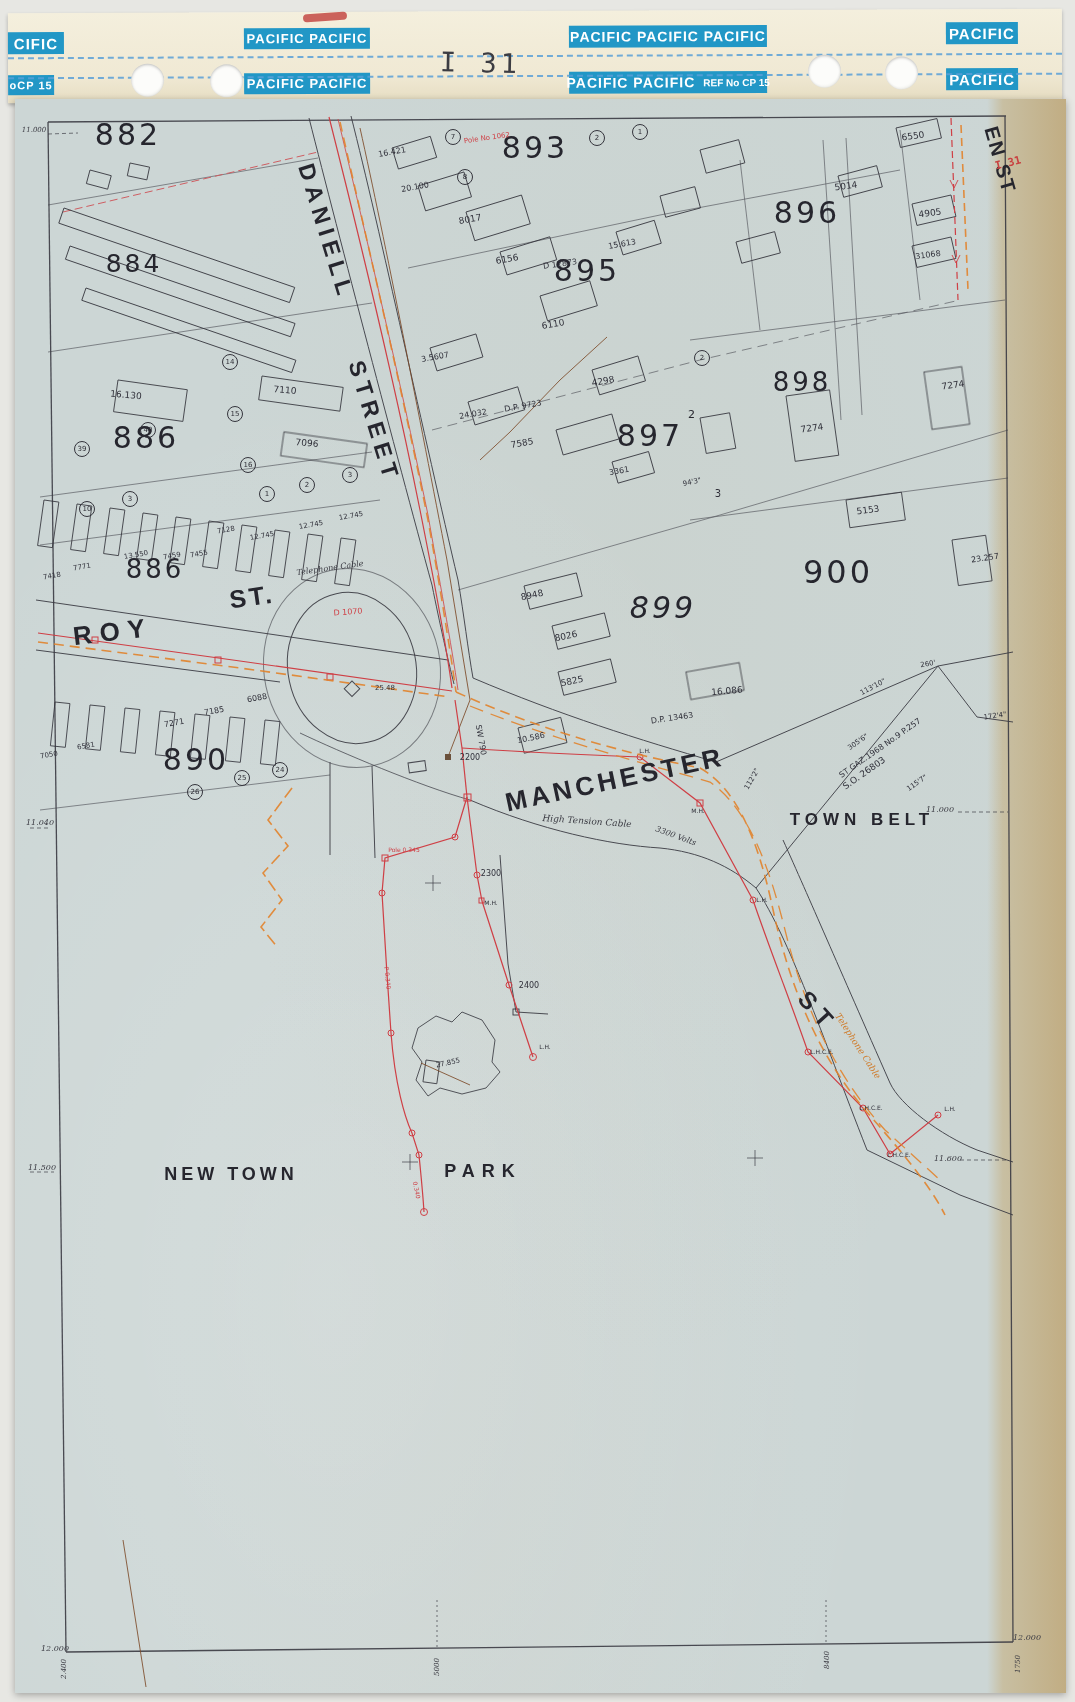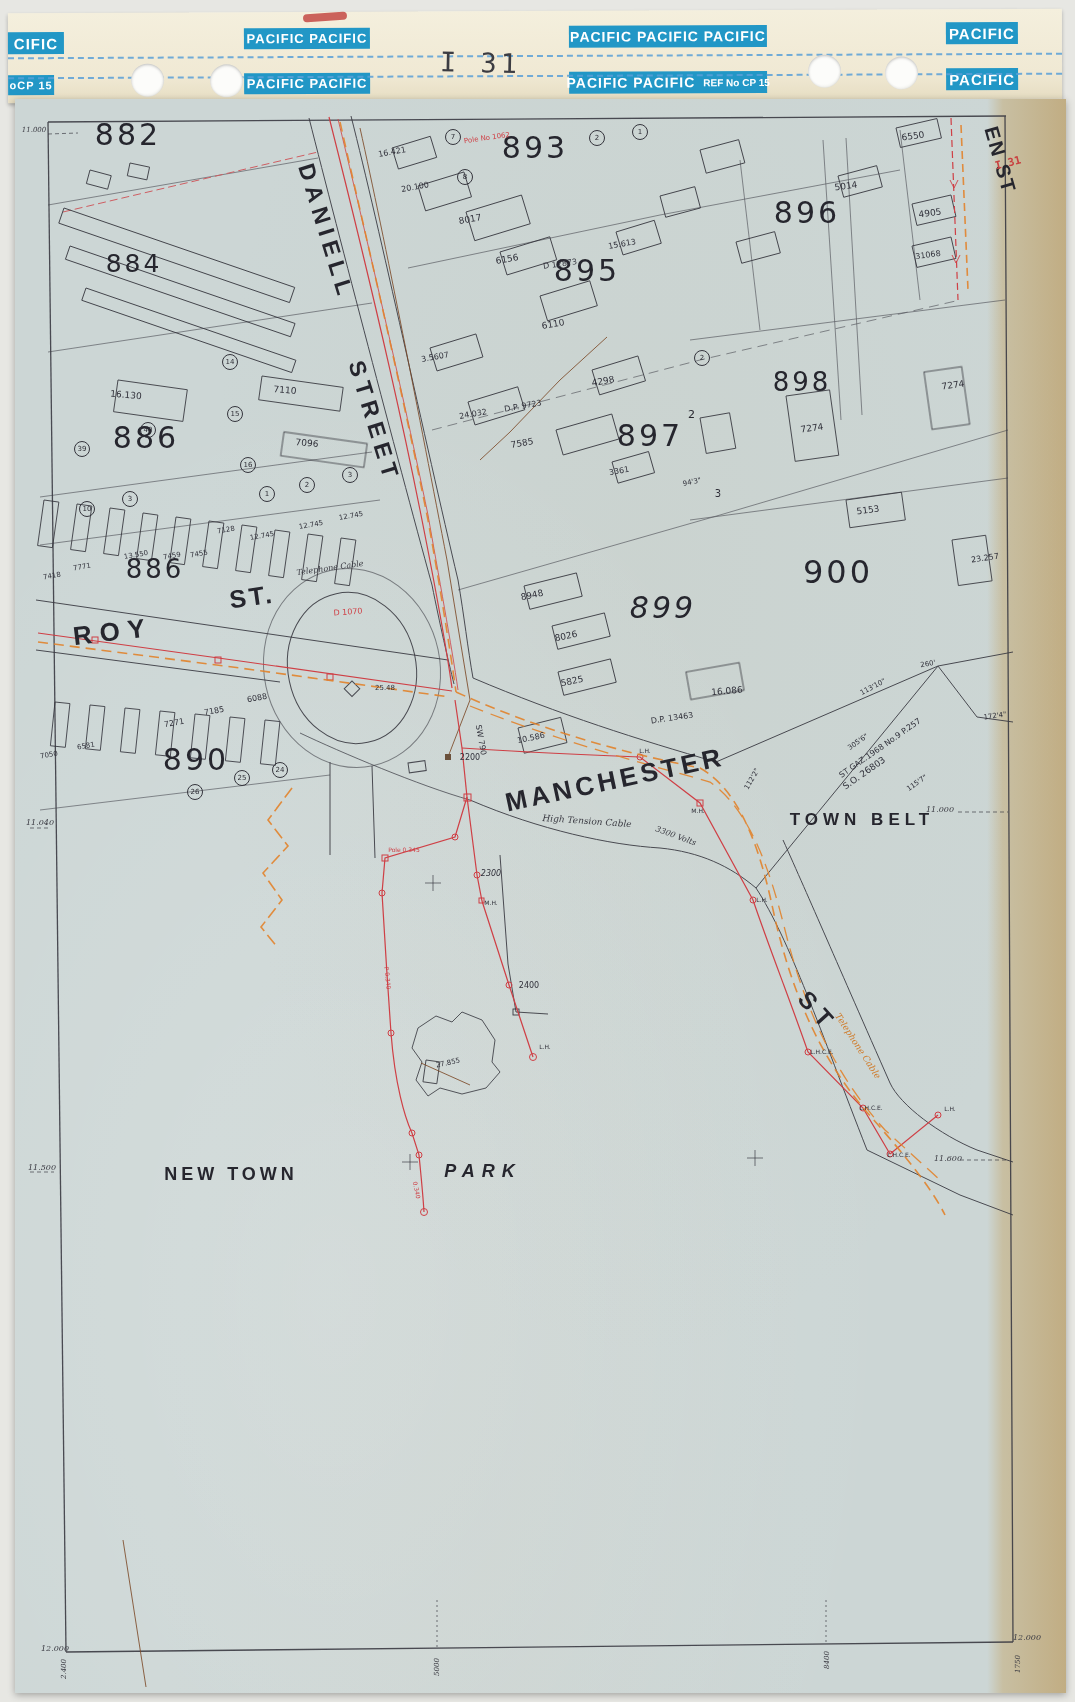"2300" span.map-label { font-style: italic -> none }
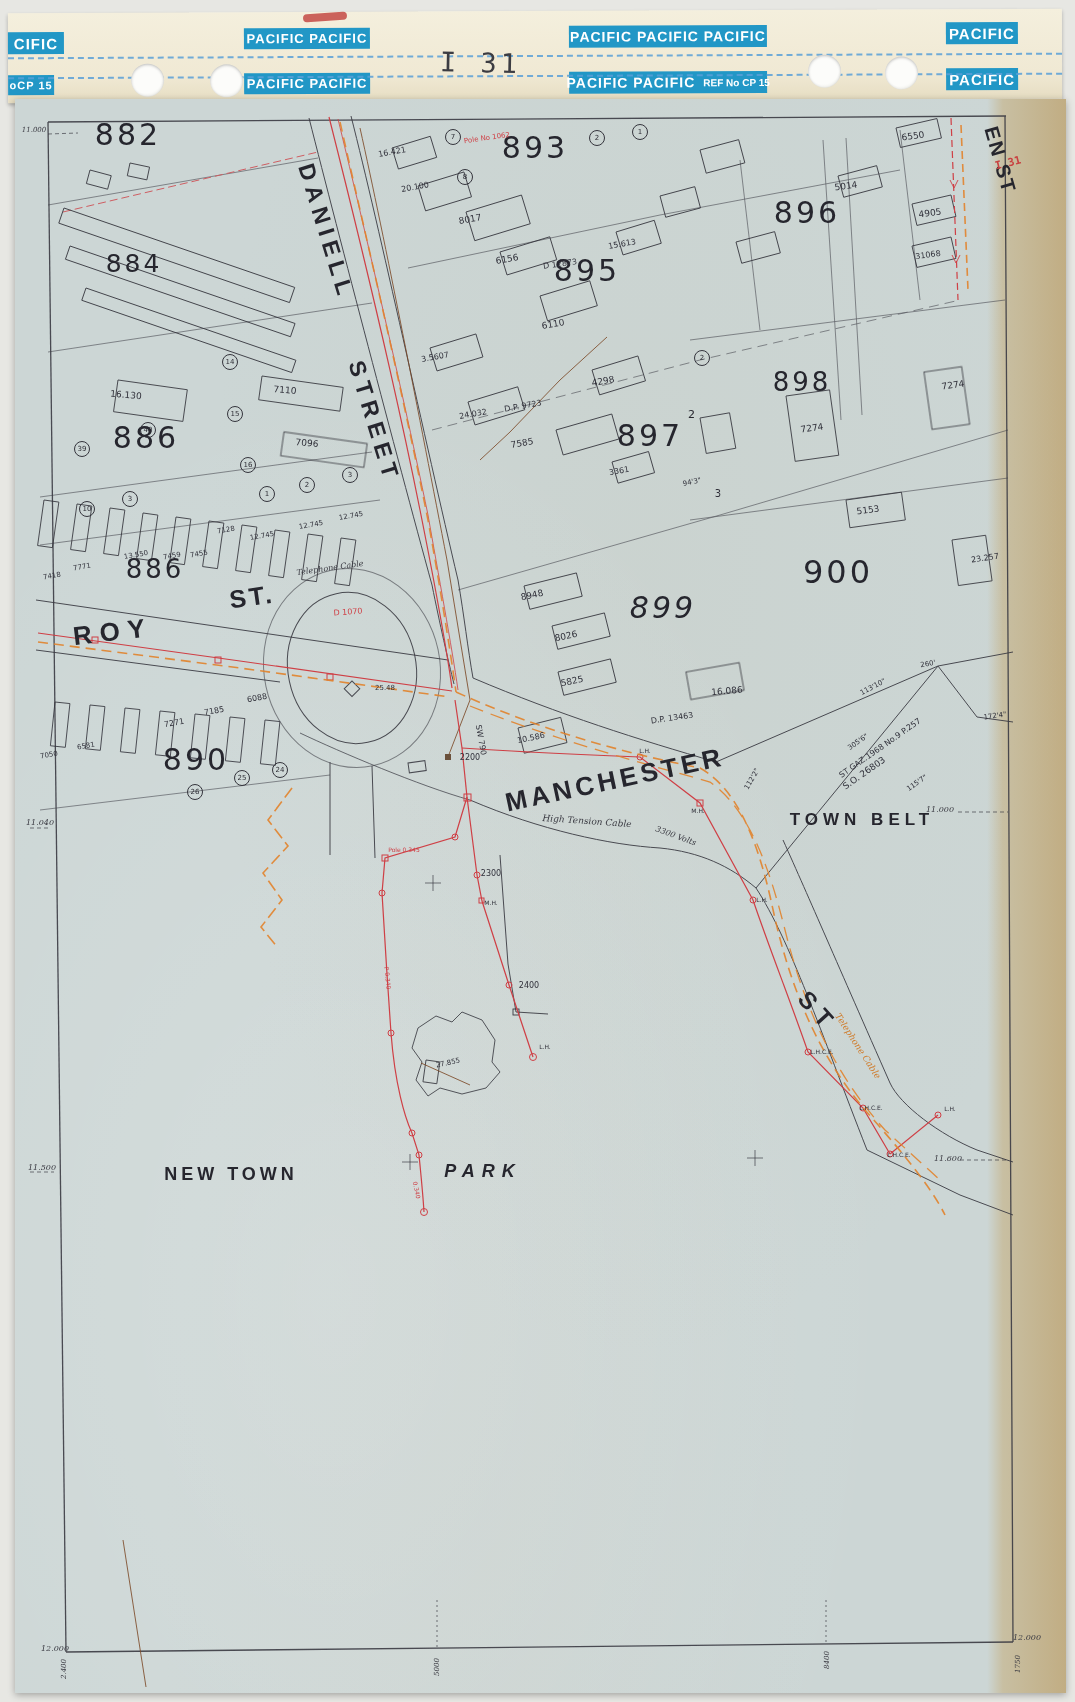"PARK" span.map-label { font-style: italic -> none }
